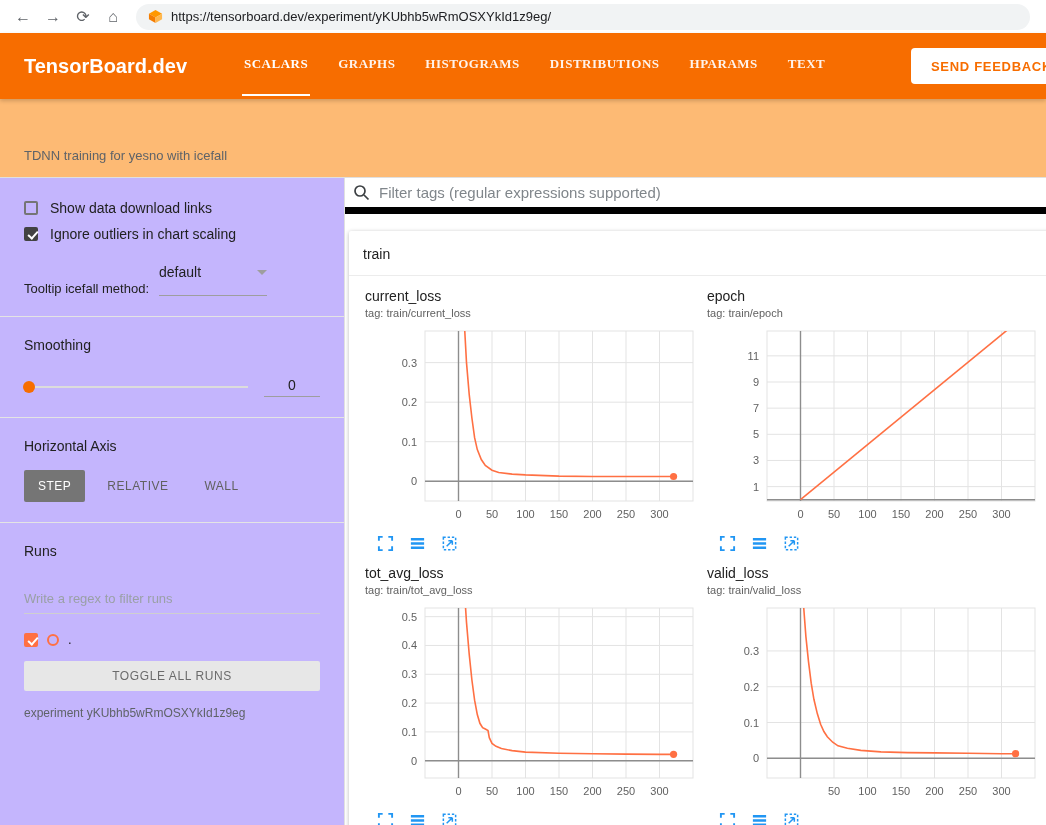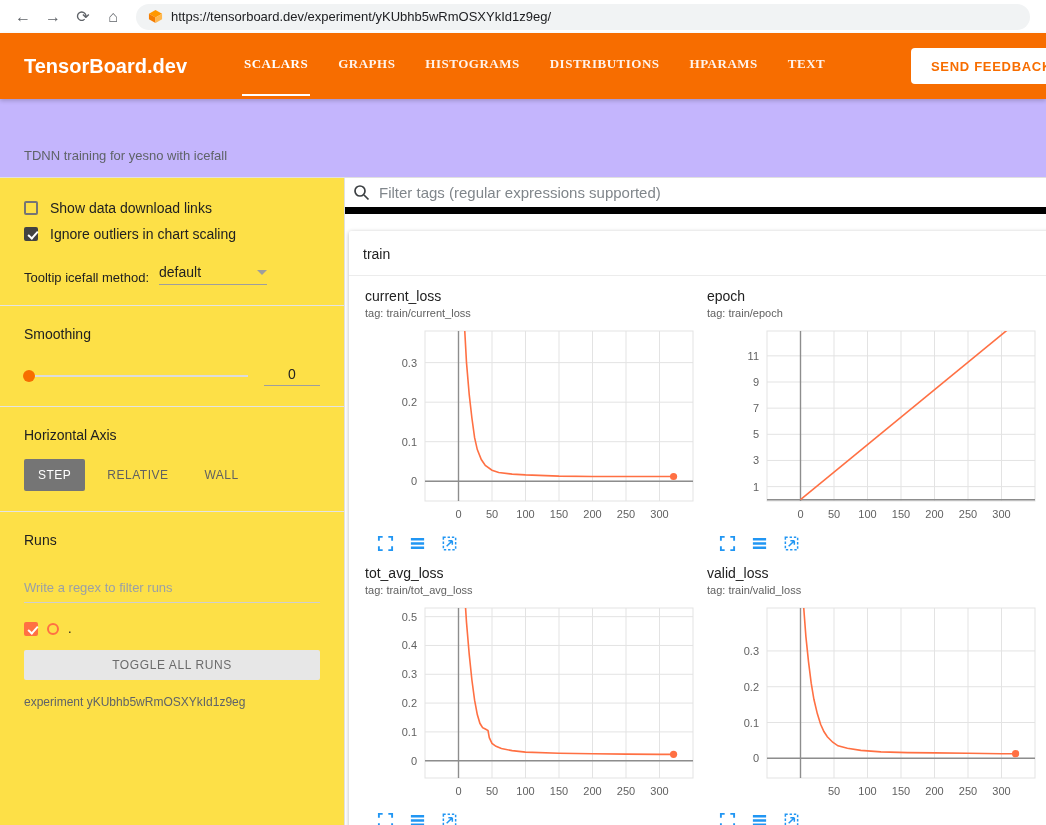"TDNN training for yesno with" .subheader { background: #c4b5fd -> #fdba74 }
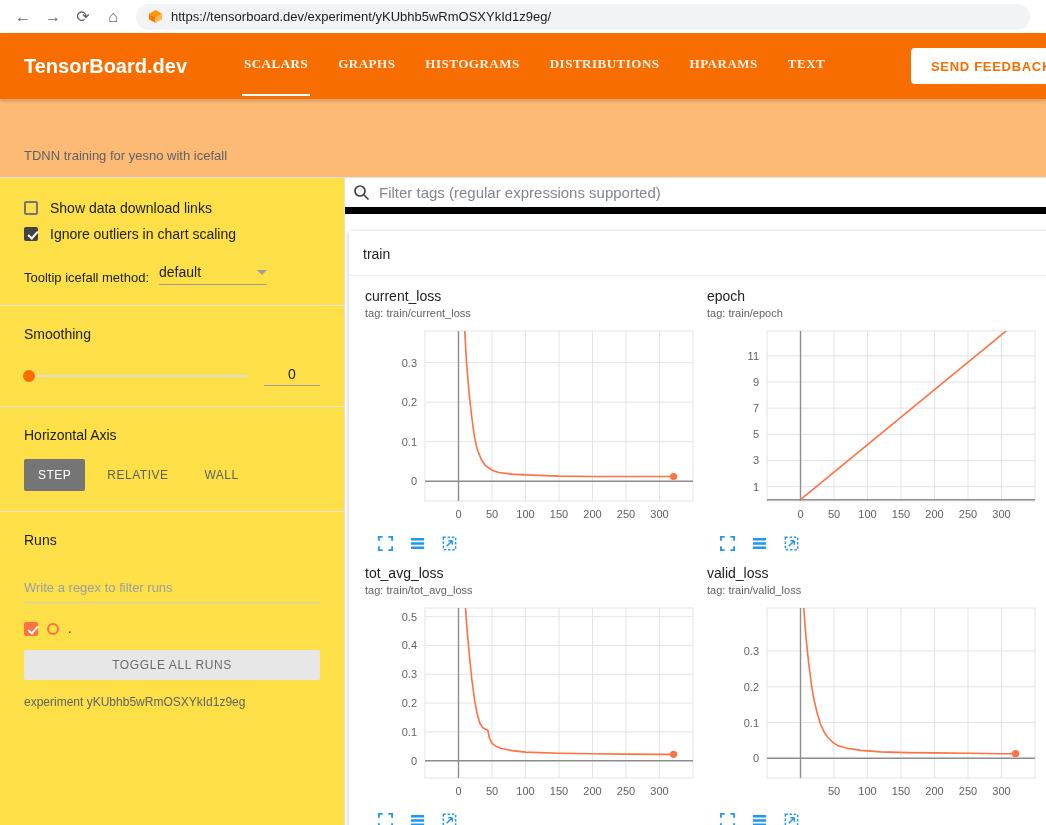"Show data download links" .sidebar { background: #fde047 -> #c4b5fd }
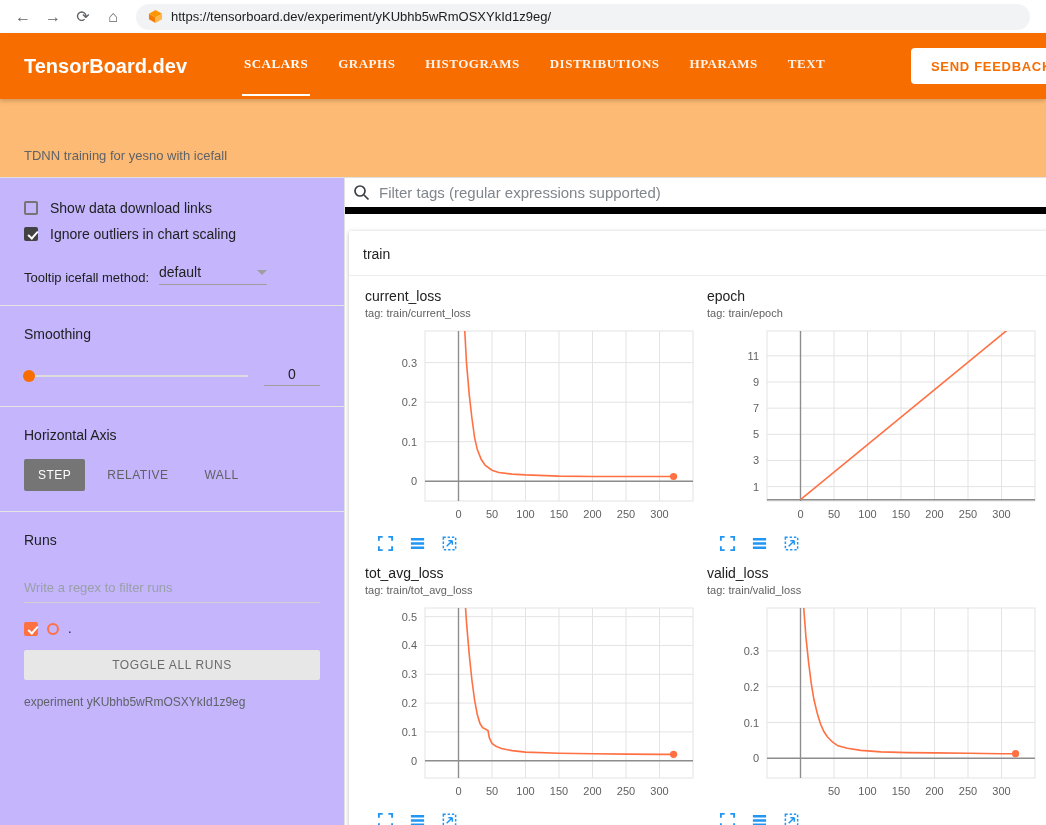"default" .dropdown { padding-bottom: 4px -> 15px }
